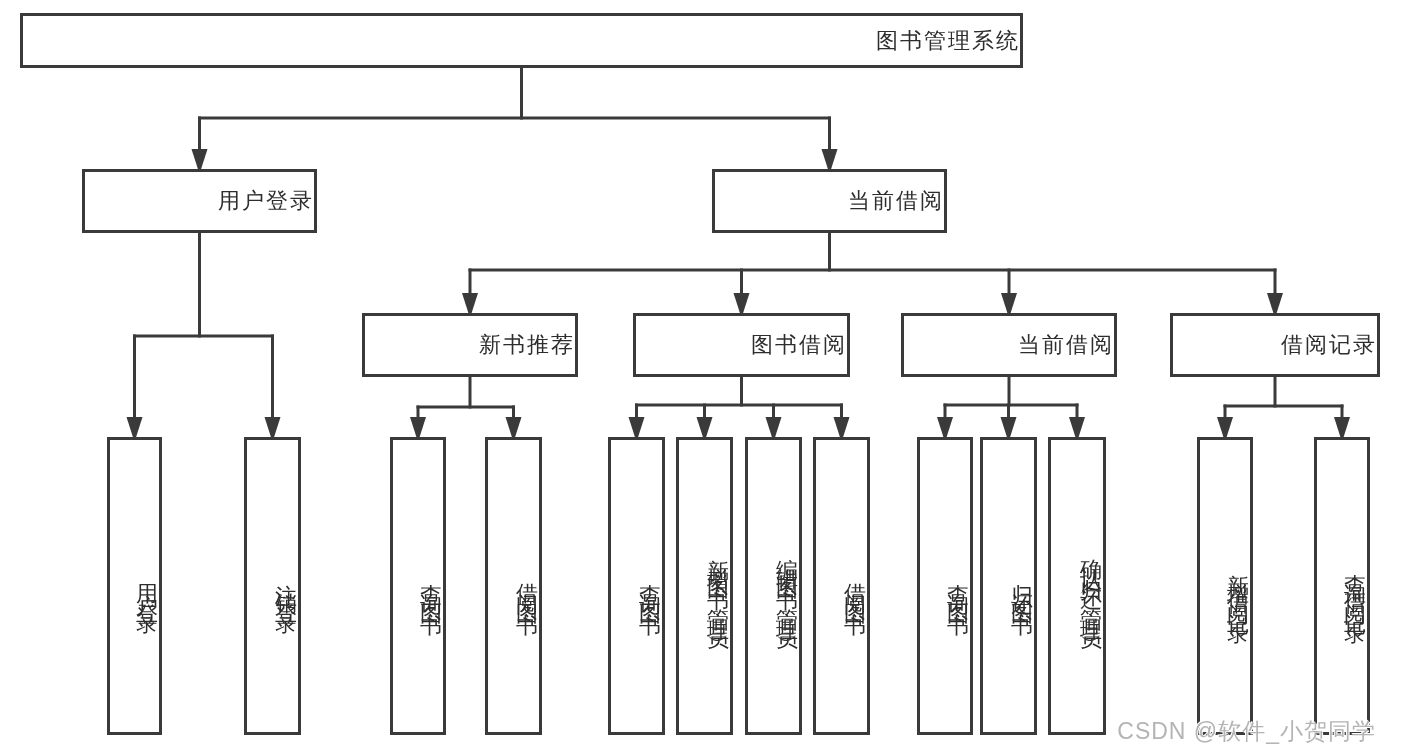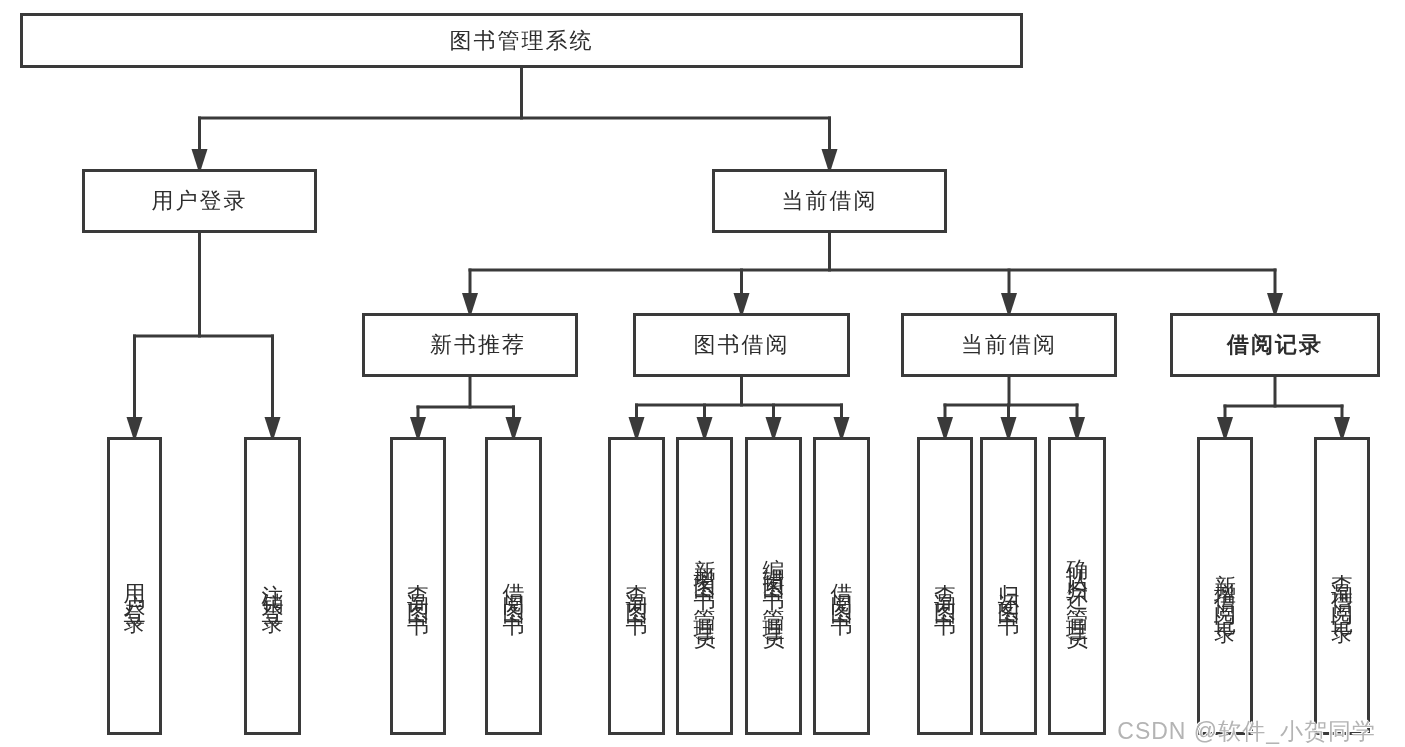"图书管理系统" .node { justify-content: center -> flex-end }
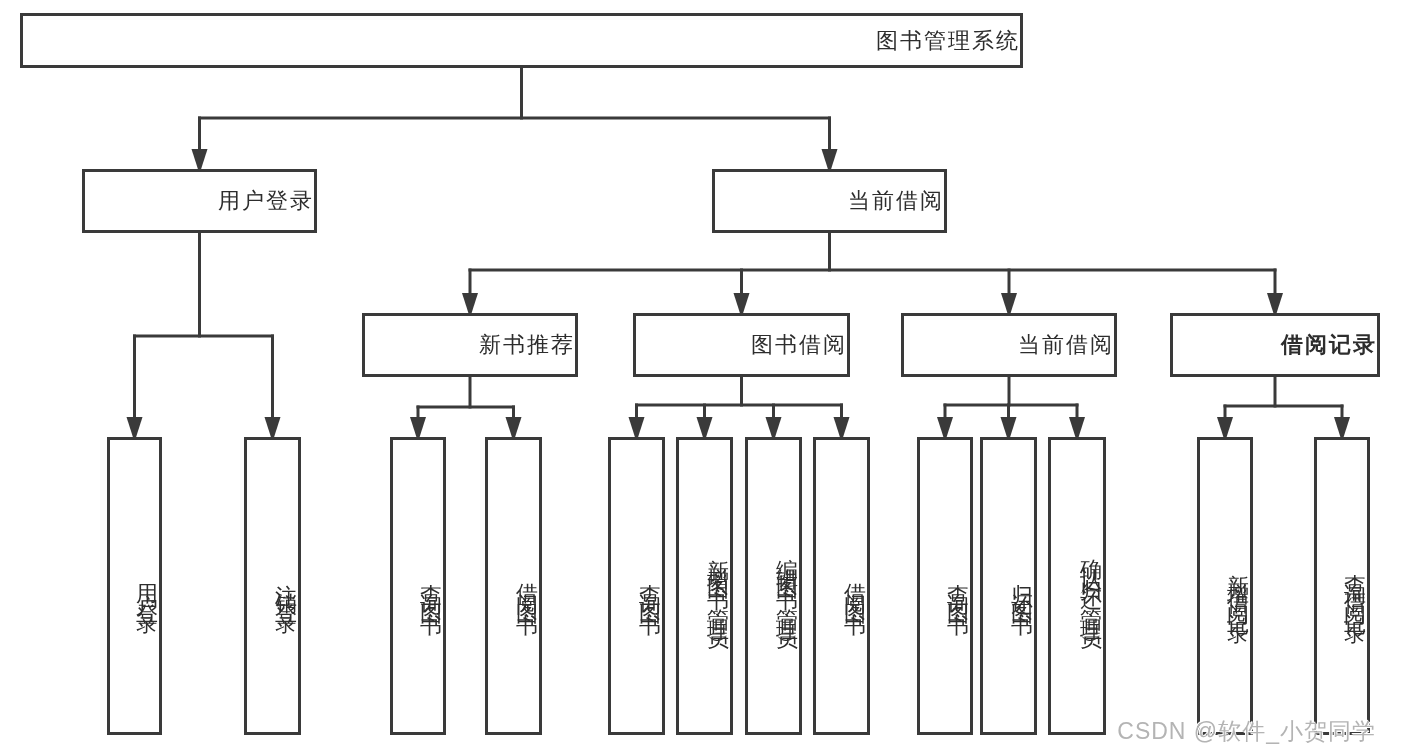"借阅记录" div.node { font-weight: bold -> none }
